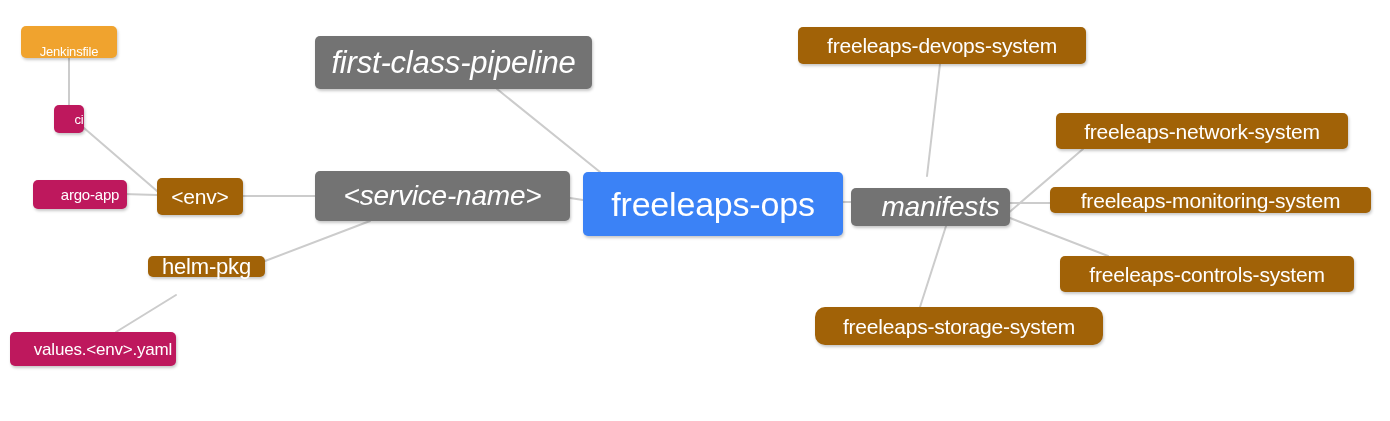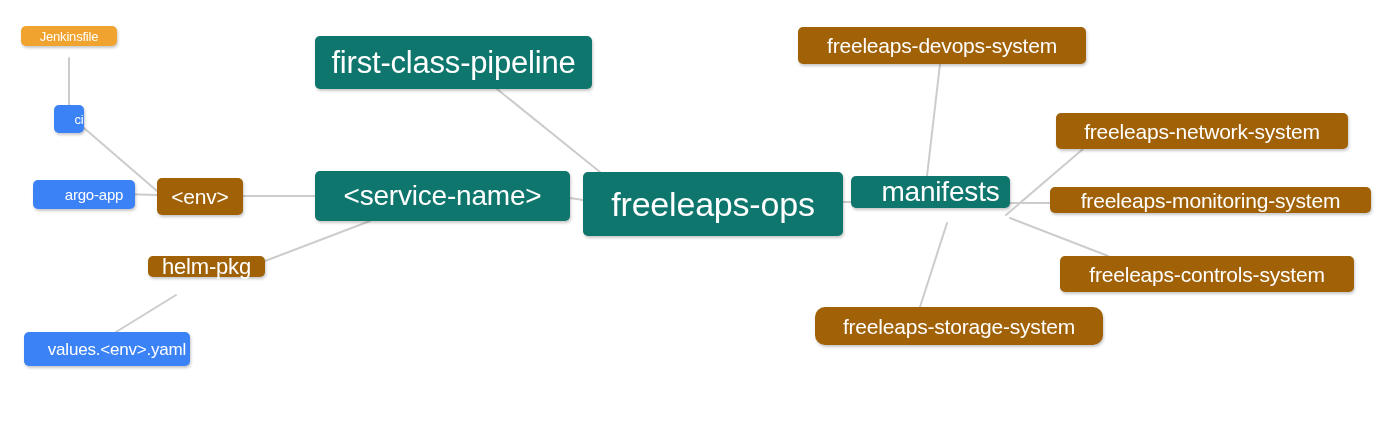"Jenkinsfile" div.mm-node { align-items: none -> flex-end; height: 20px -> 32px }
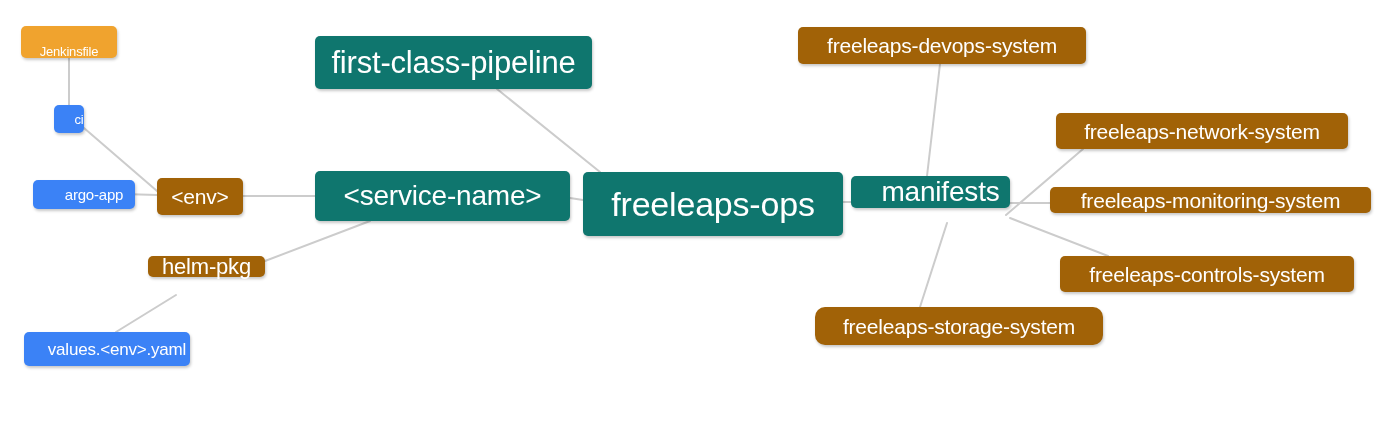"first-class-pipeline" .role-blue { background: #0f766e -> #737373; font-style: none -> italic }
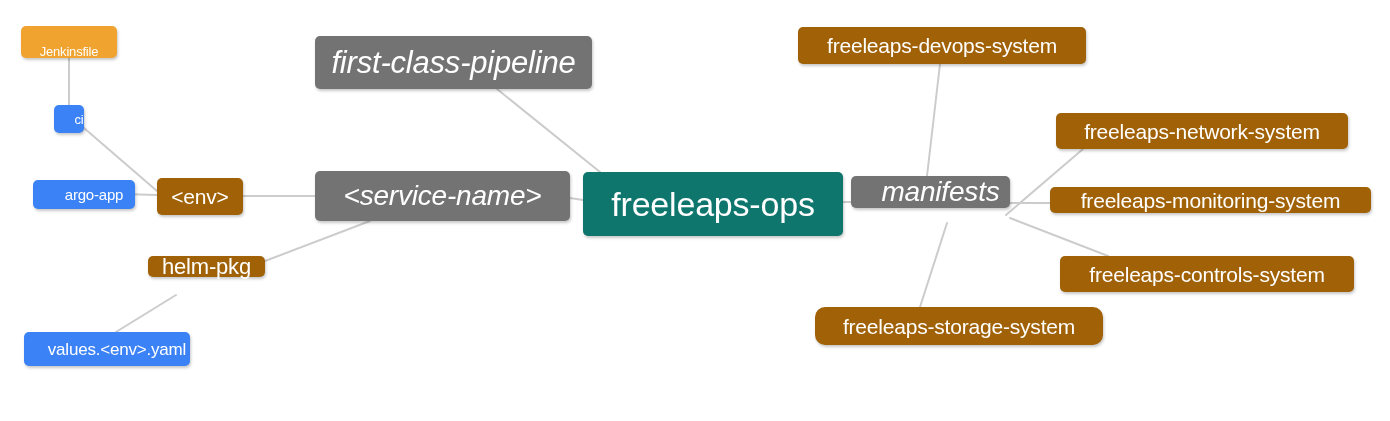"ci" .role-red { background: #3b82f6 -> #be185d }
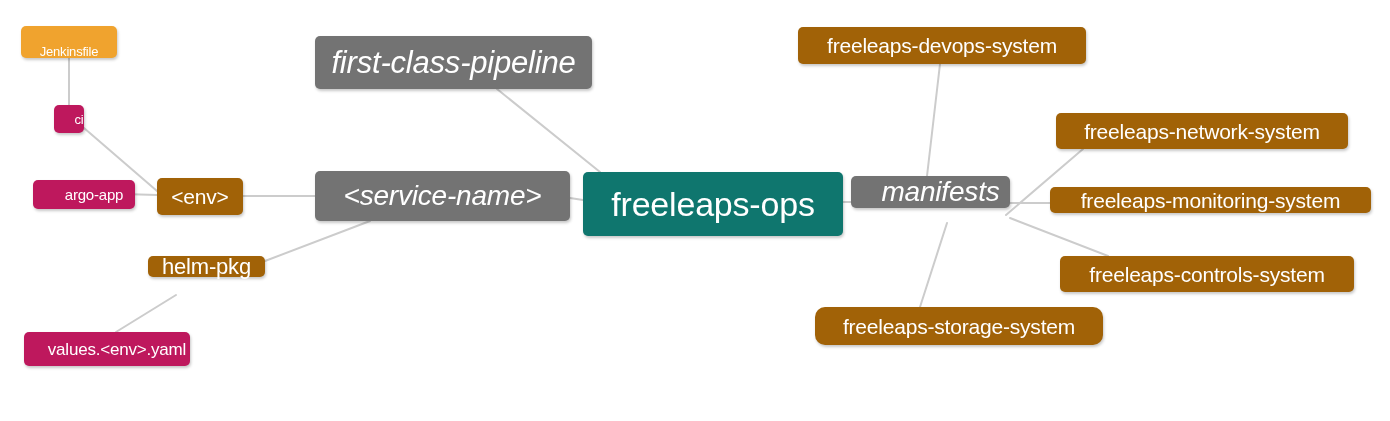"argo-app" div.mm-node { width: 102px -> 94px }
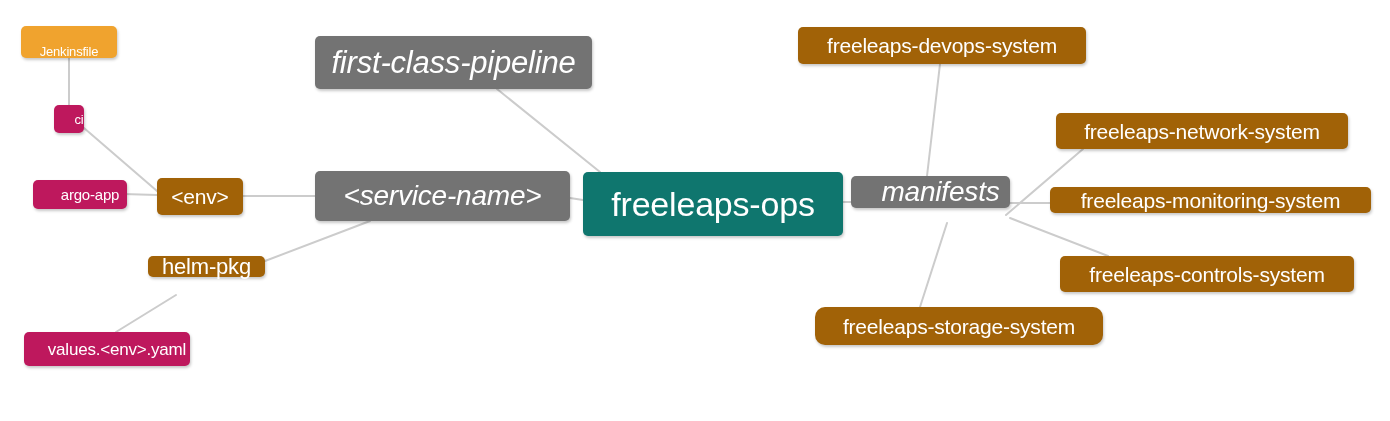"freeleaps-ops" .role-root { background: #0f766e -> #3b82f6 }
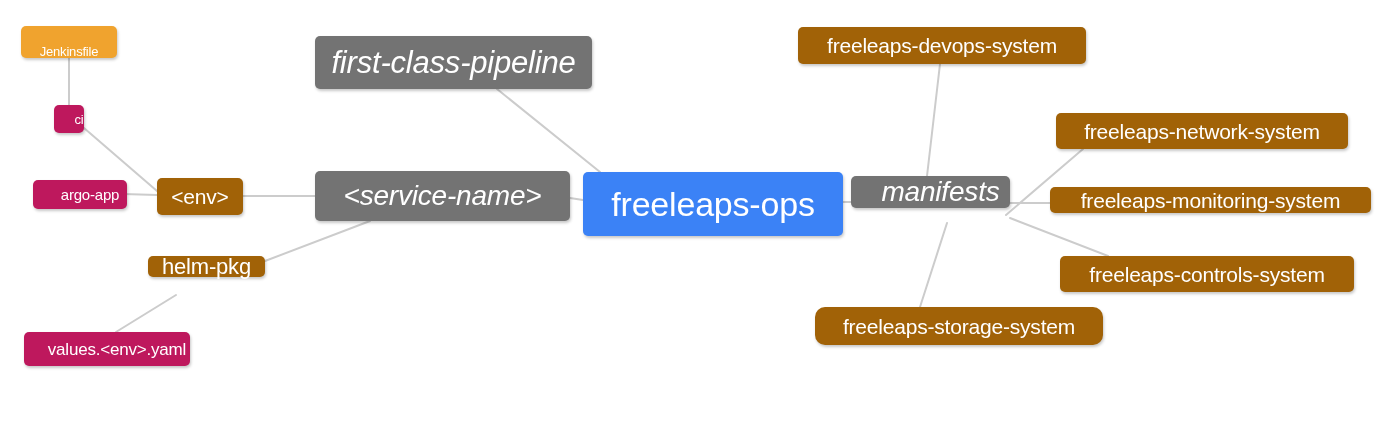"manifests" div.mm-node { height: 32px -> 38px; top: 176px -> 188px }
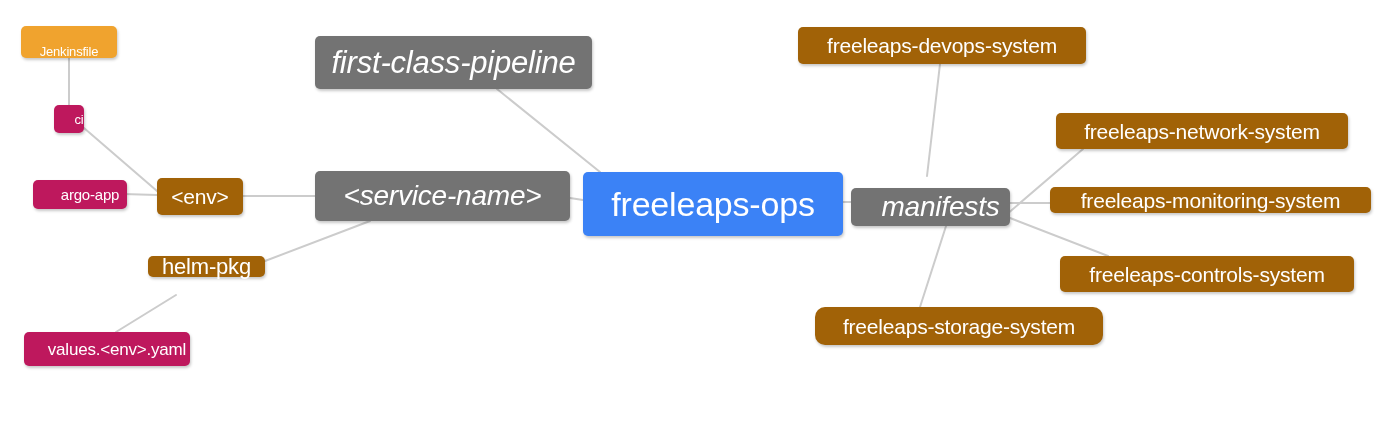"values.<env>.yaml" div.mm-node { margin-left: 14px -> none }
